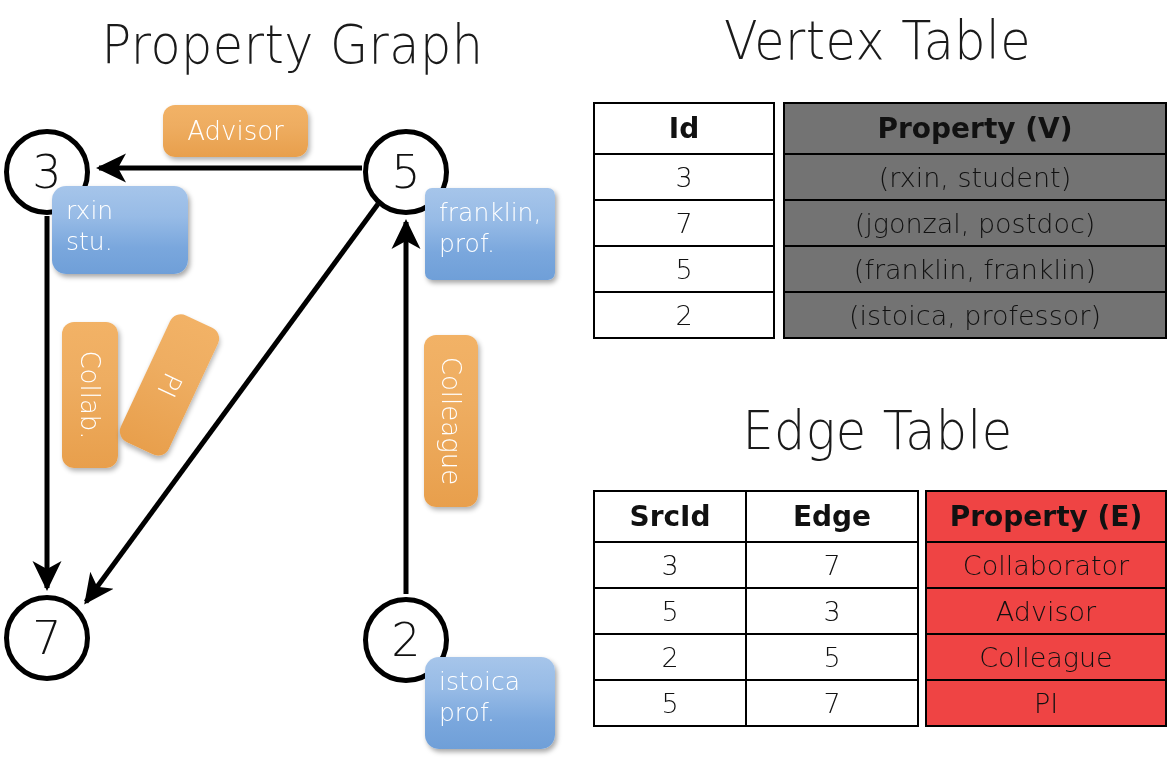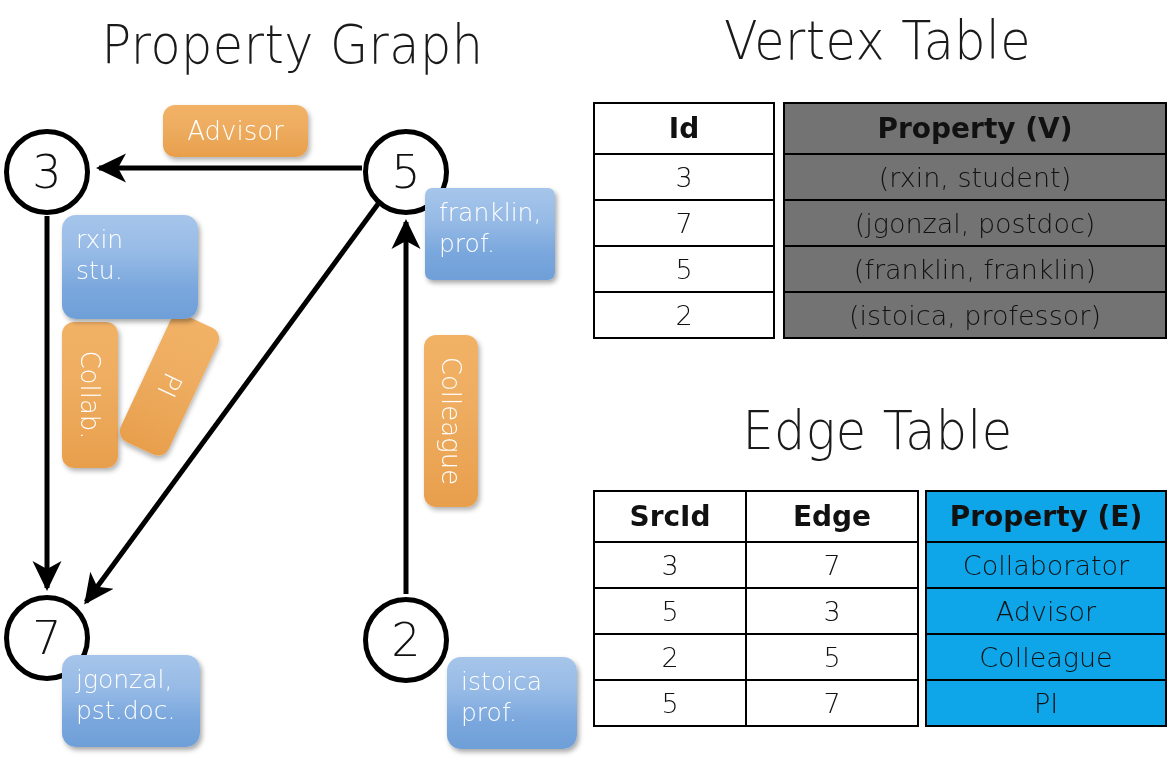"rxin" div.bubble { height: 104px -> 88px; left: 62px -> 52px; margin-top: 29px -> none }
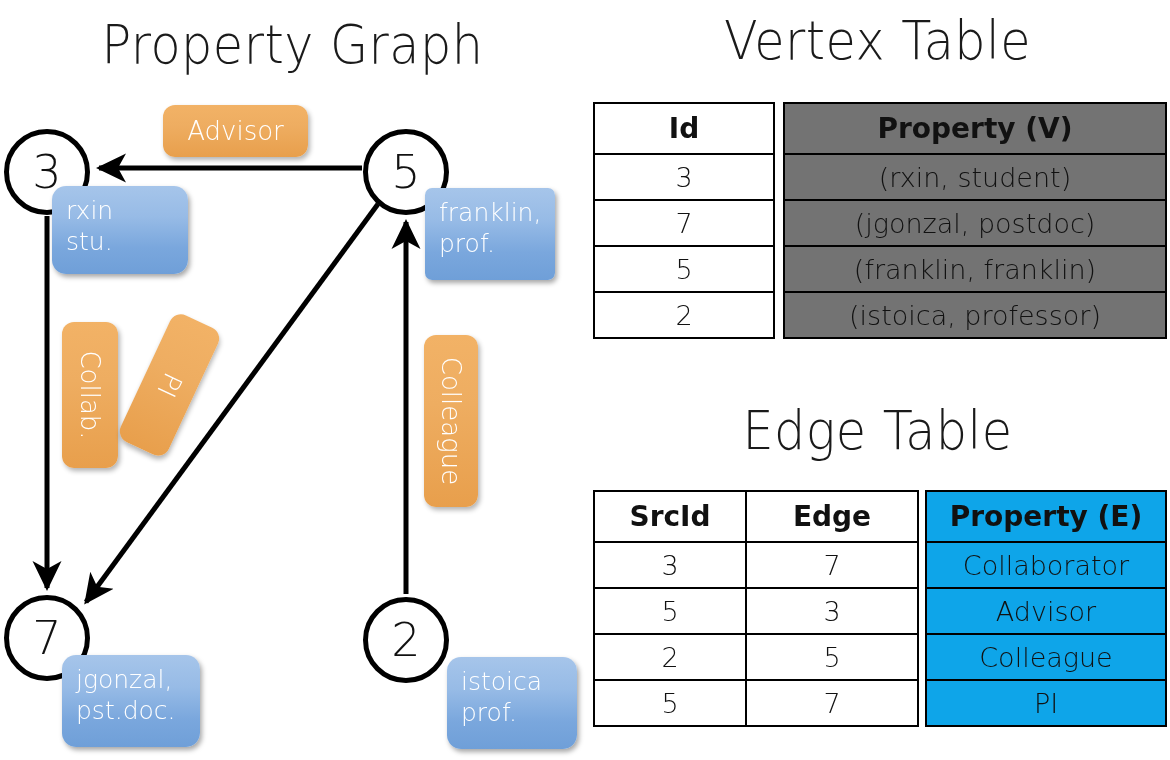"Property (E)" .peach { background: #0ea5e9 -> #ef4444 }
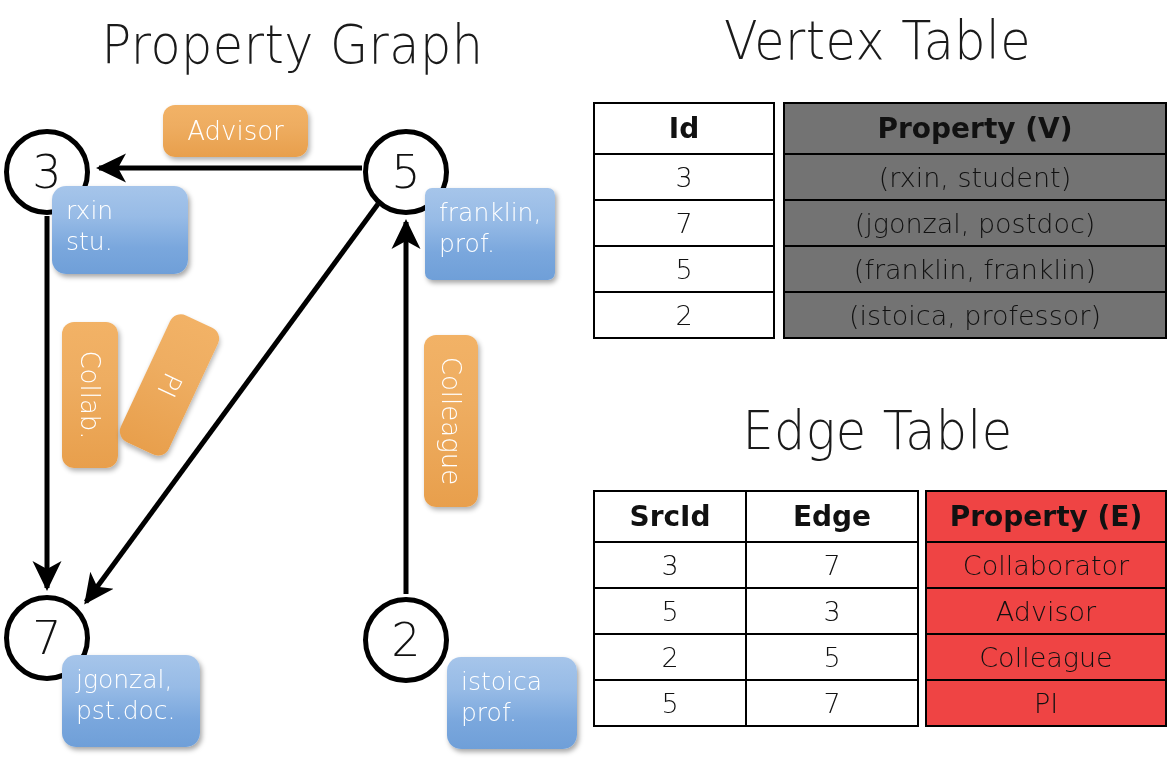"jgonzal," div.bubble { html: <div> <span>jgonzal,</span> <span>pst.doc.</span> </div> -> none }
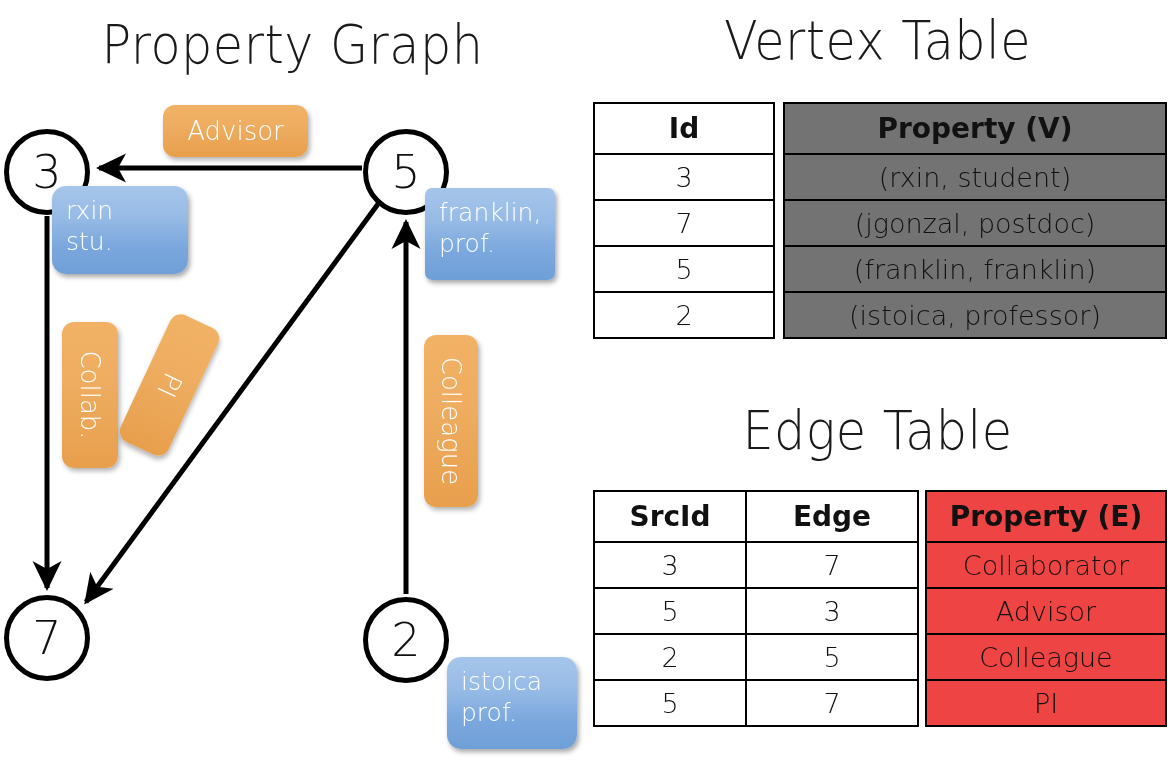"istoica" div.bubble { margin-left: 22px -> none }
